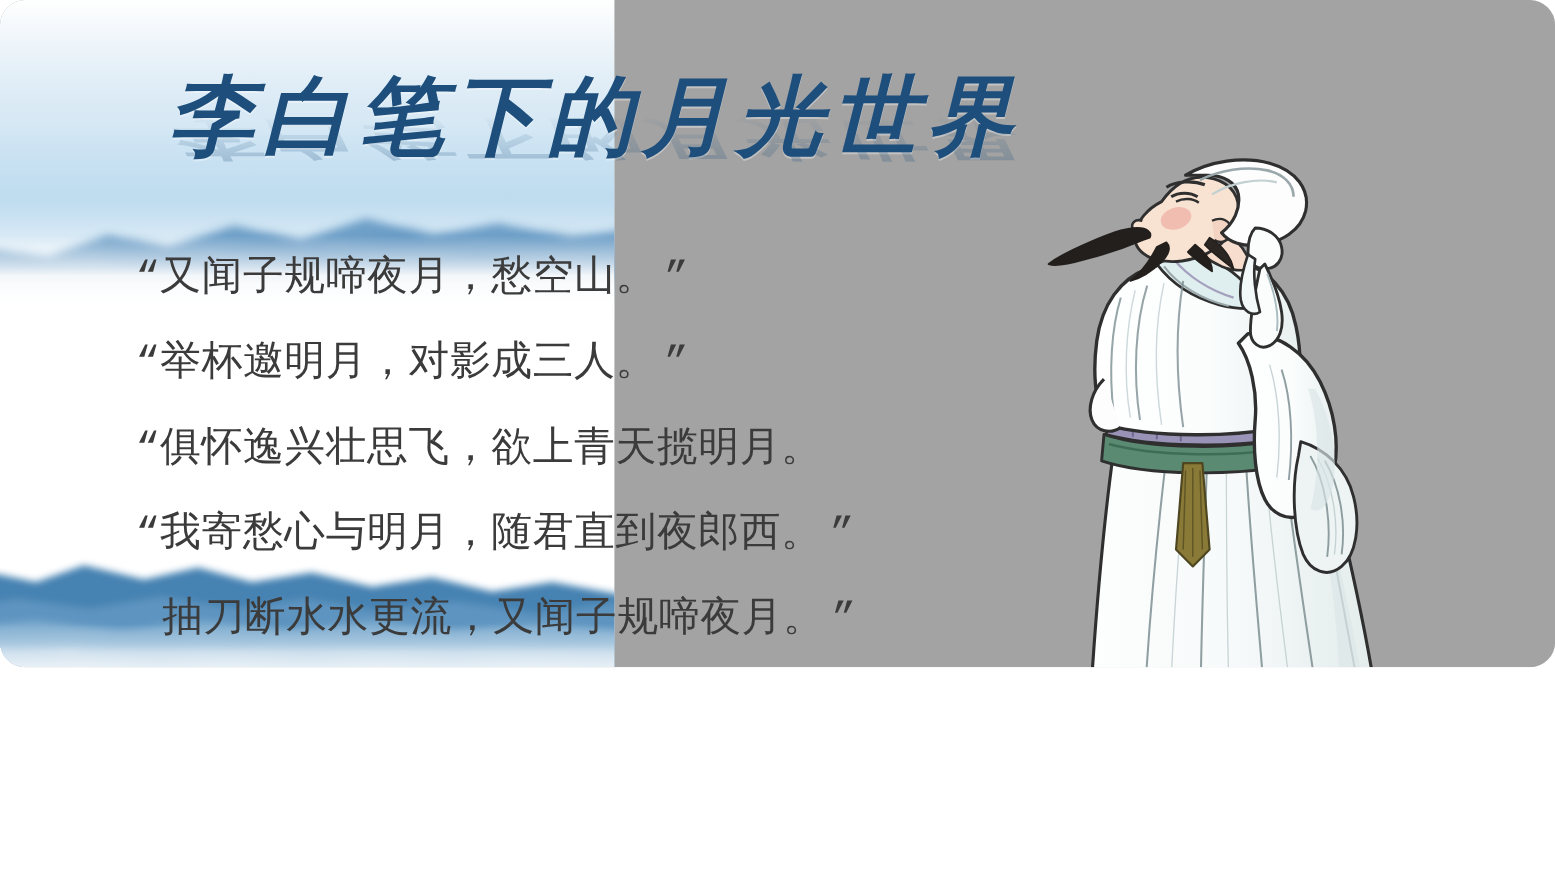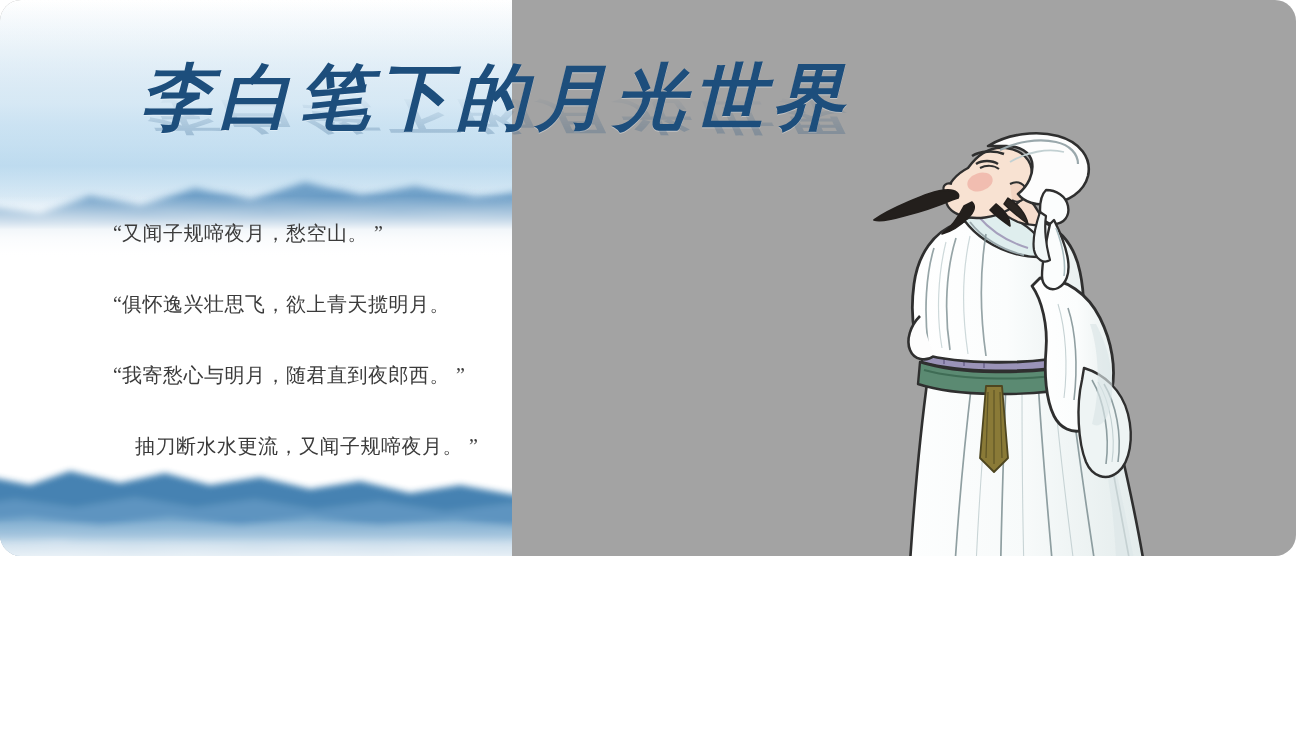"“又闻子规啼夜月，愁空山。 ”" .quote-line { font-family: Liberation Serif, serif -> Liberation Mono, monospace; font-size: 20px -> 34px }
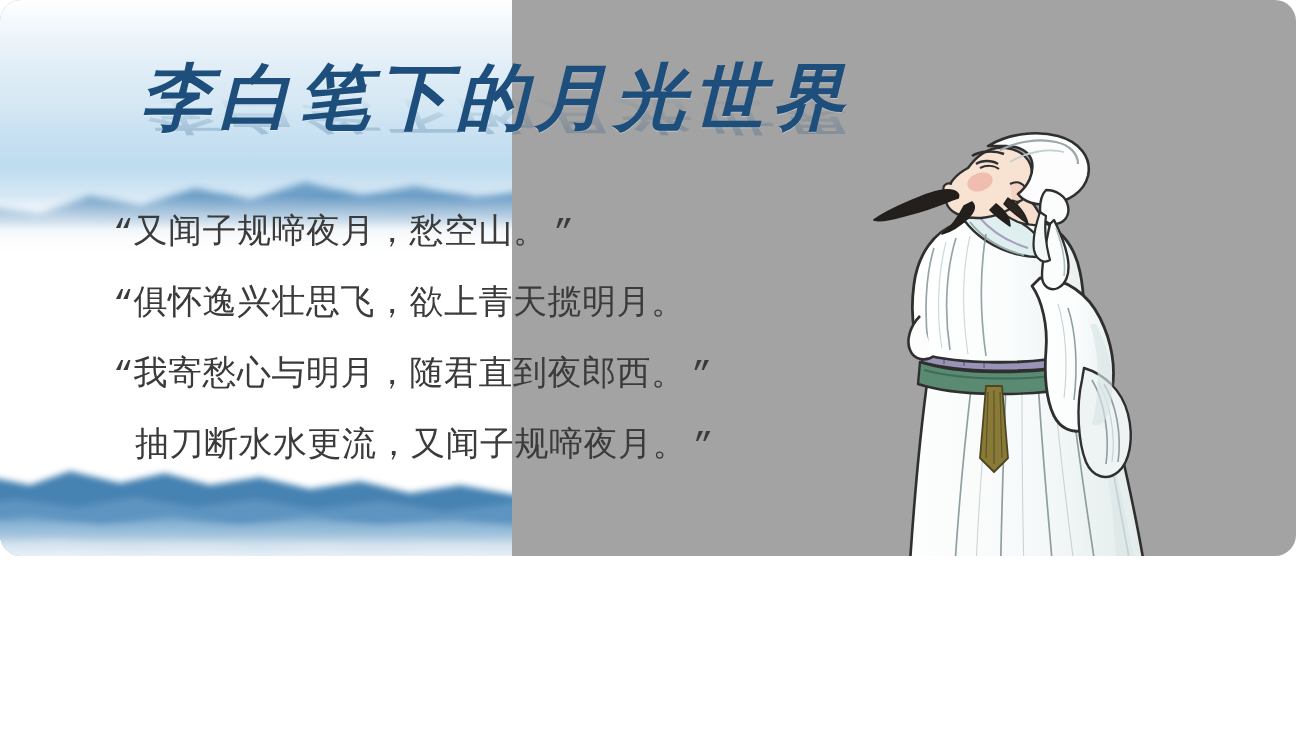"“举杯邀明月，对影成三人。 ”" div.quote-line { html: none -> <div> <span>“</span><span>举杯邀明月，对影成三人。</span><span>”</span> </div> }
